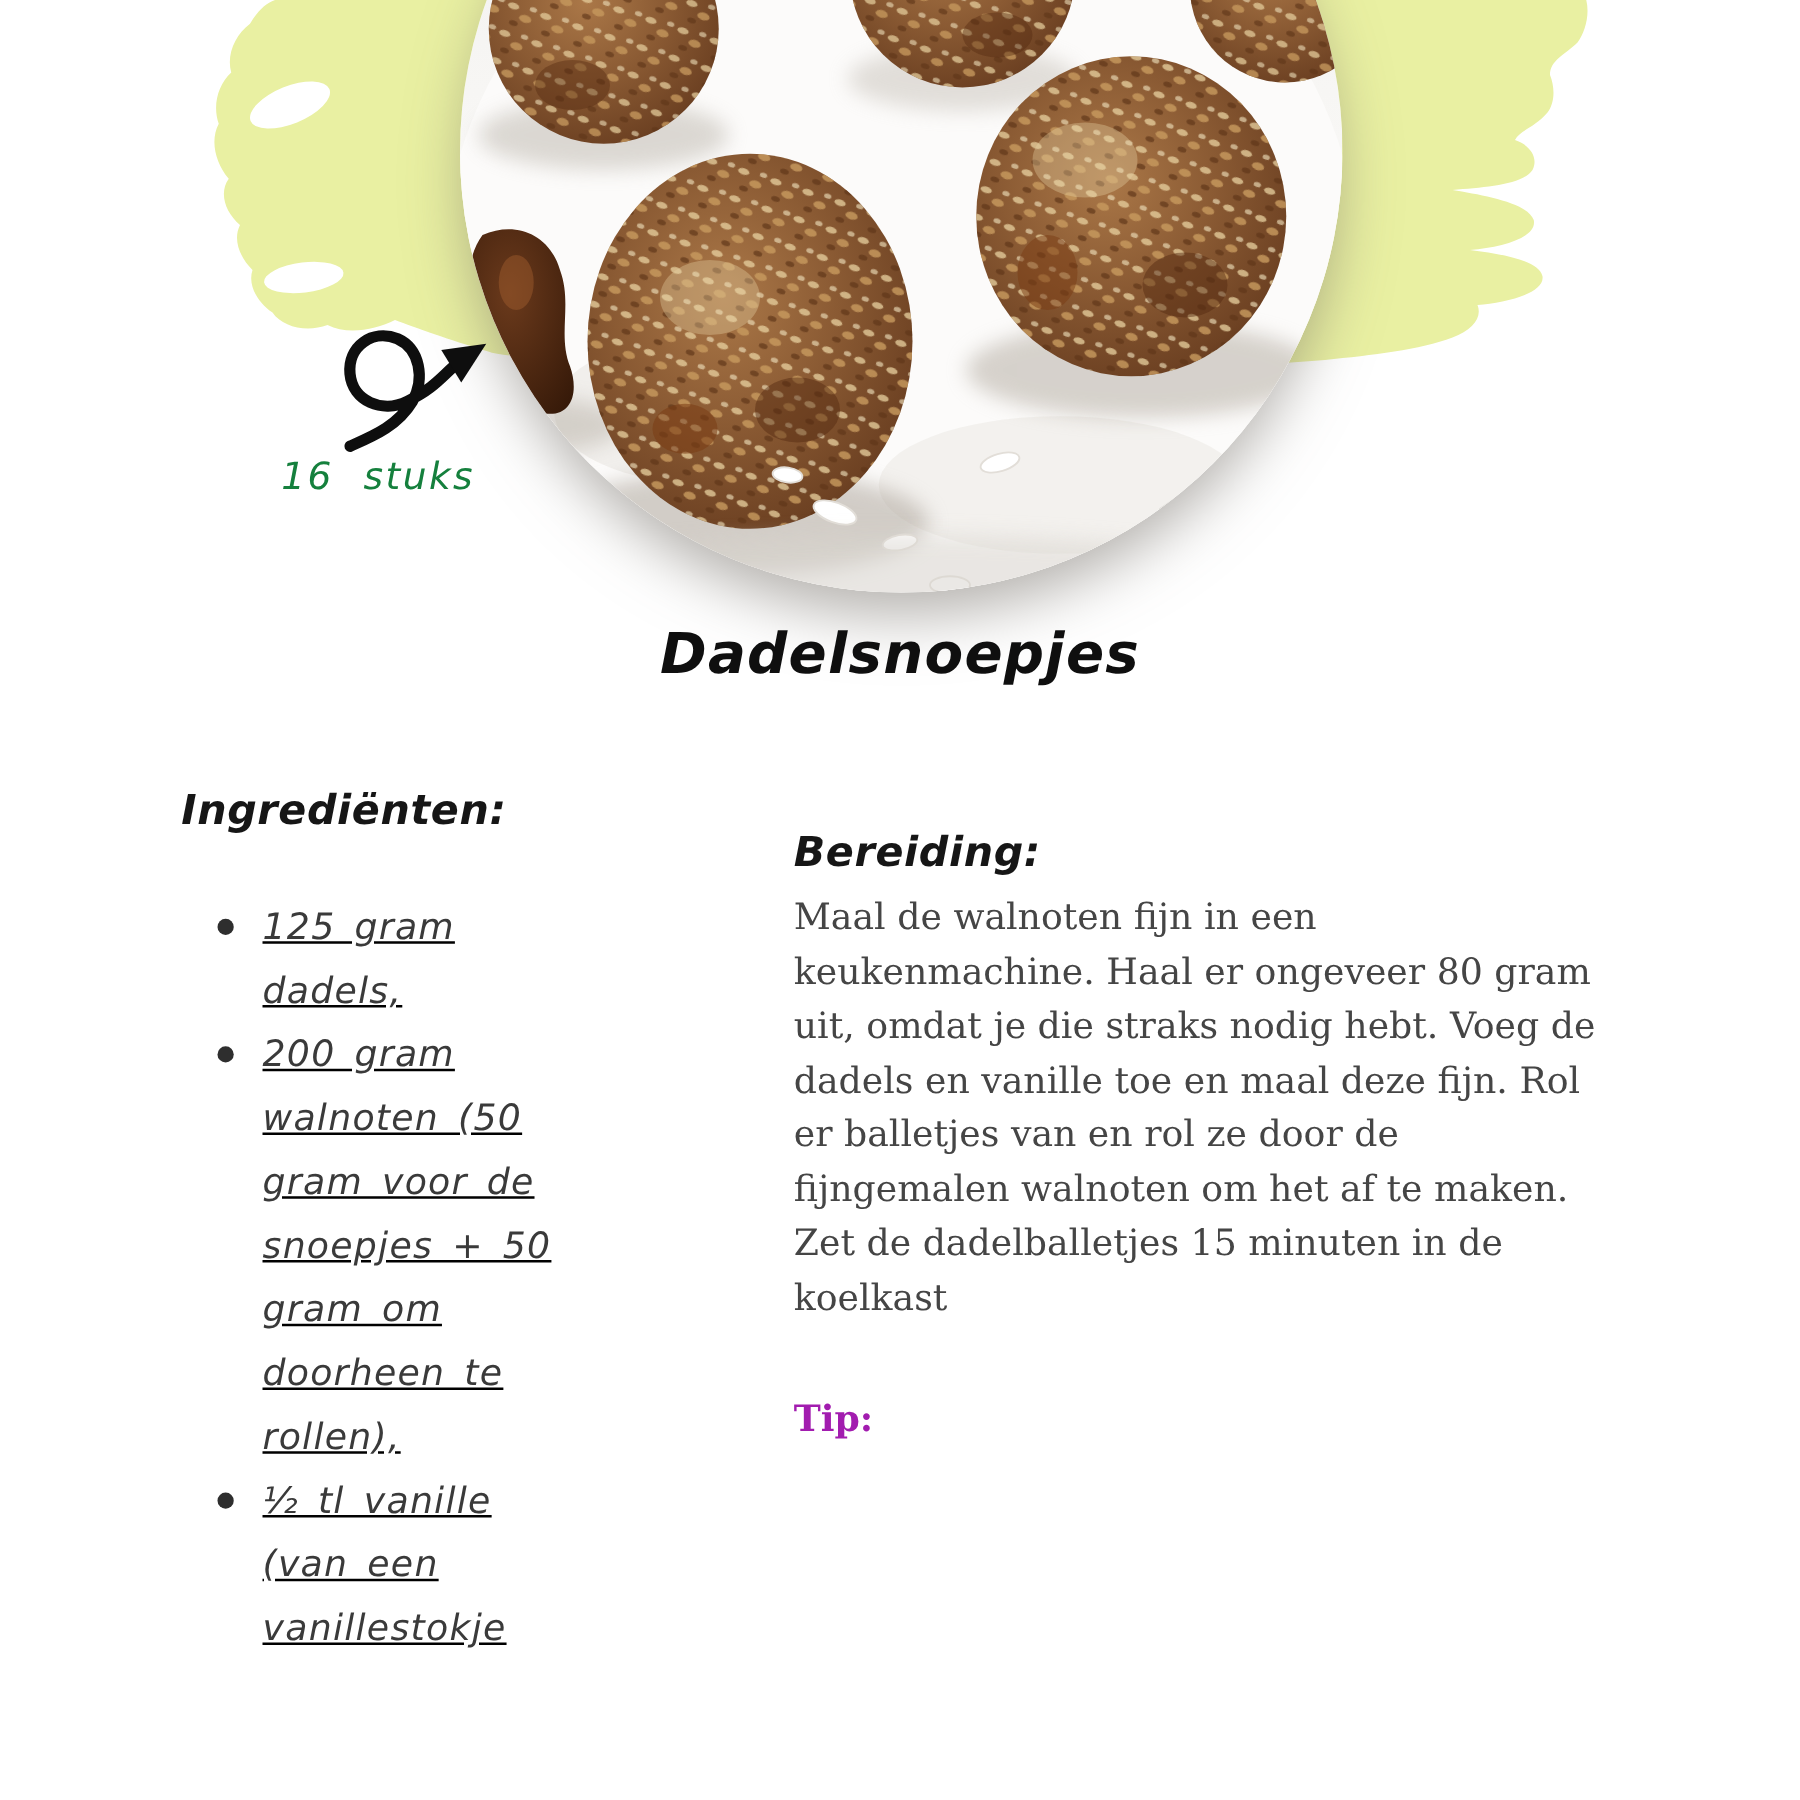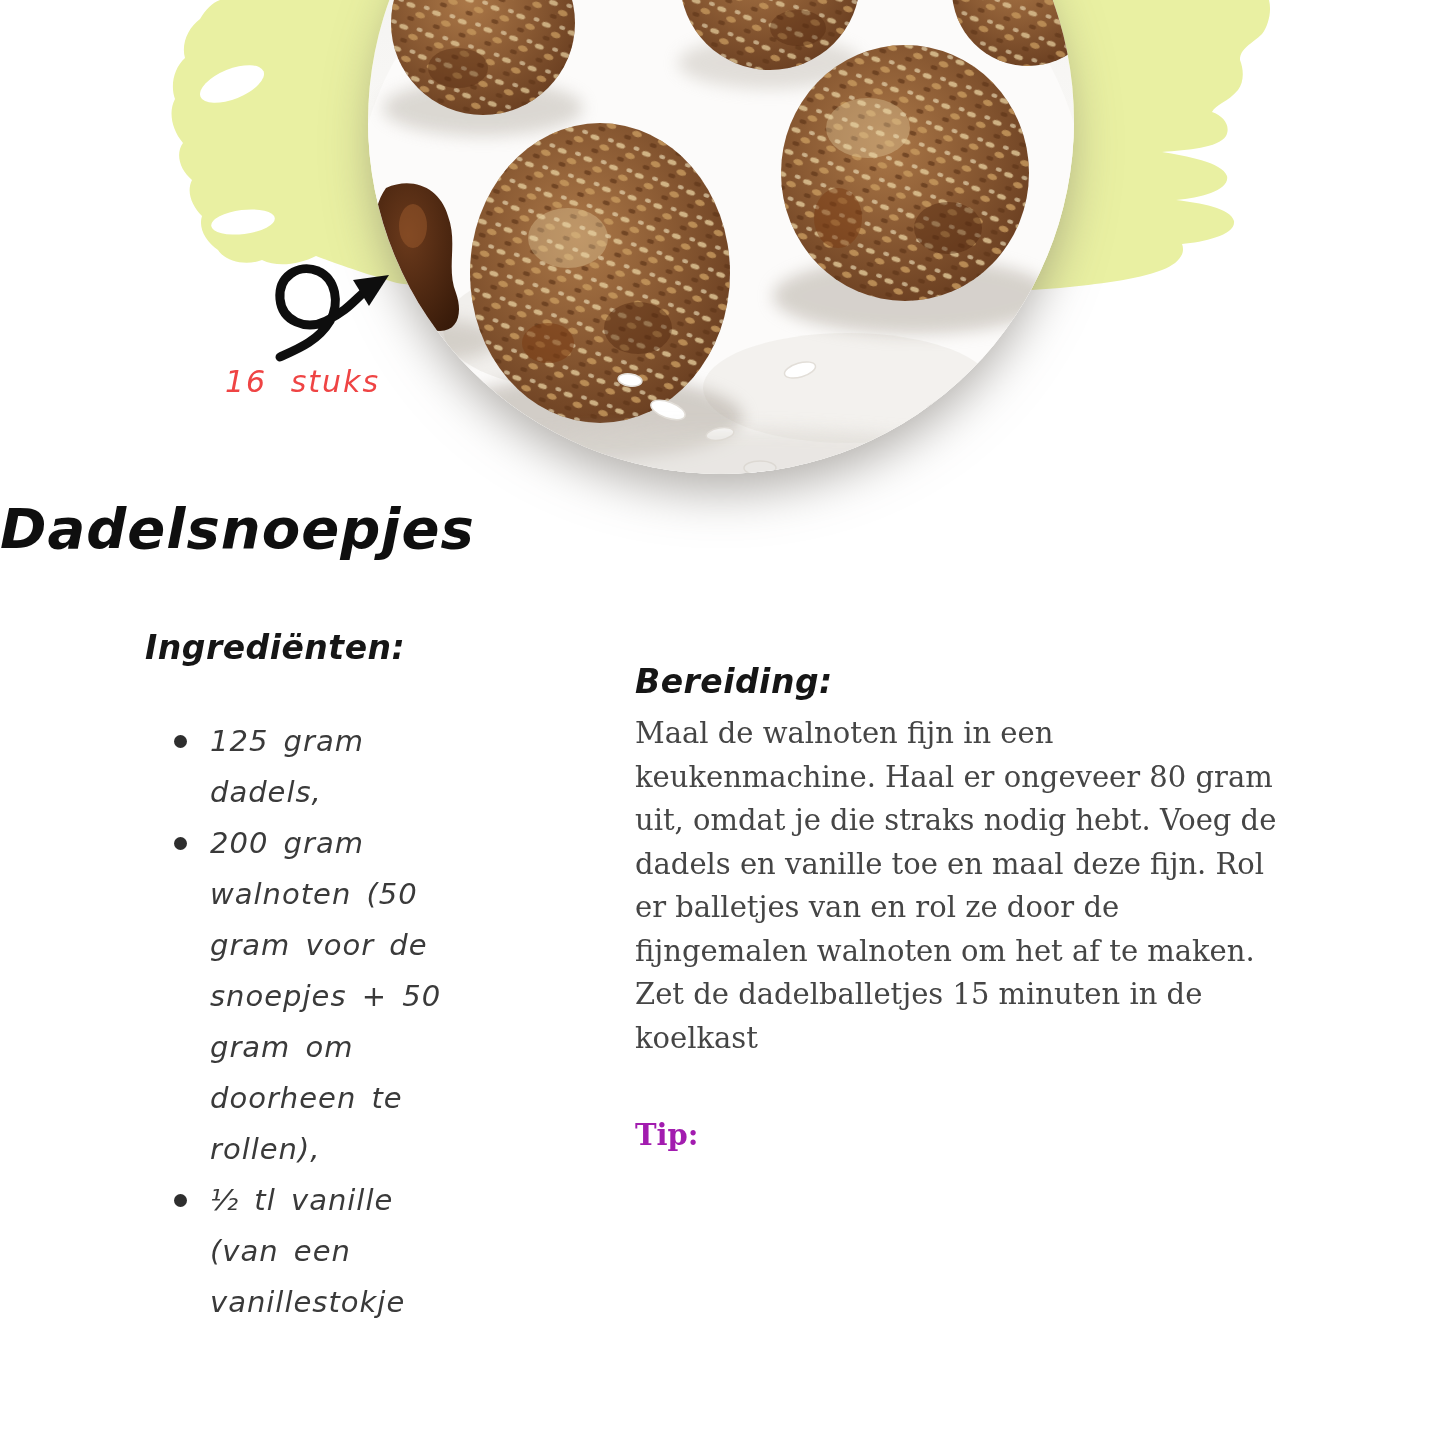"16 stuks" #yield { color: #ef4444 -> #15803d }
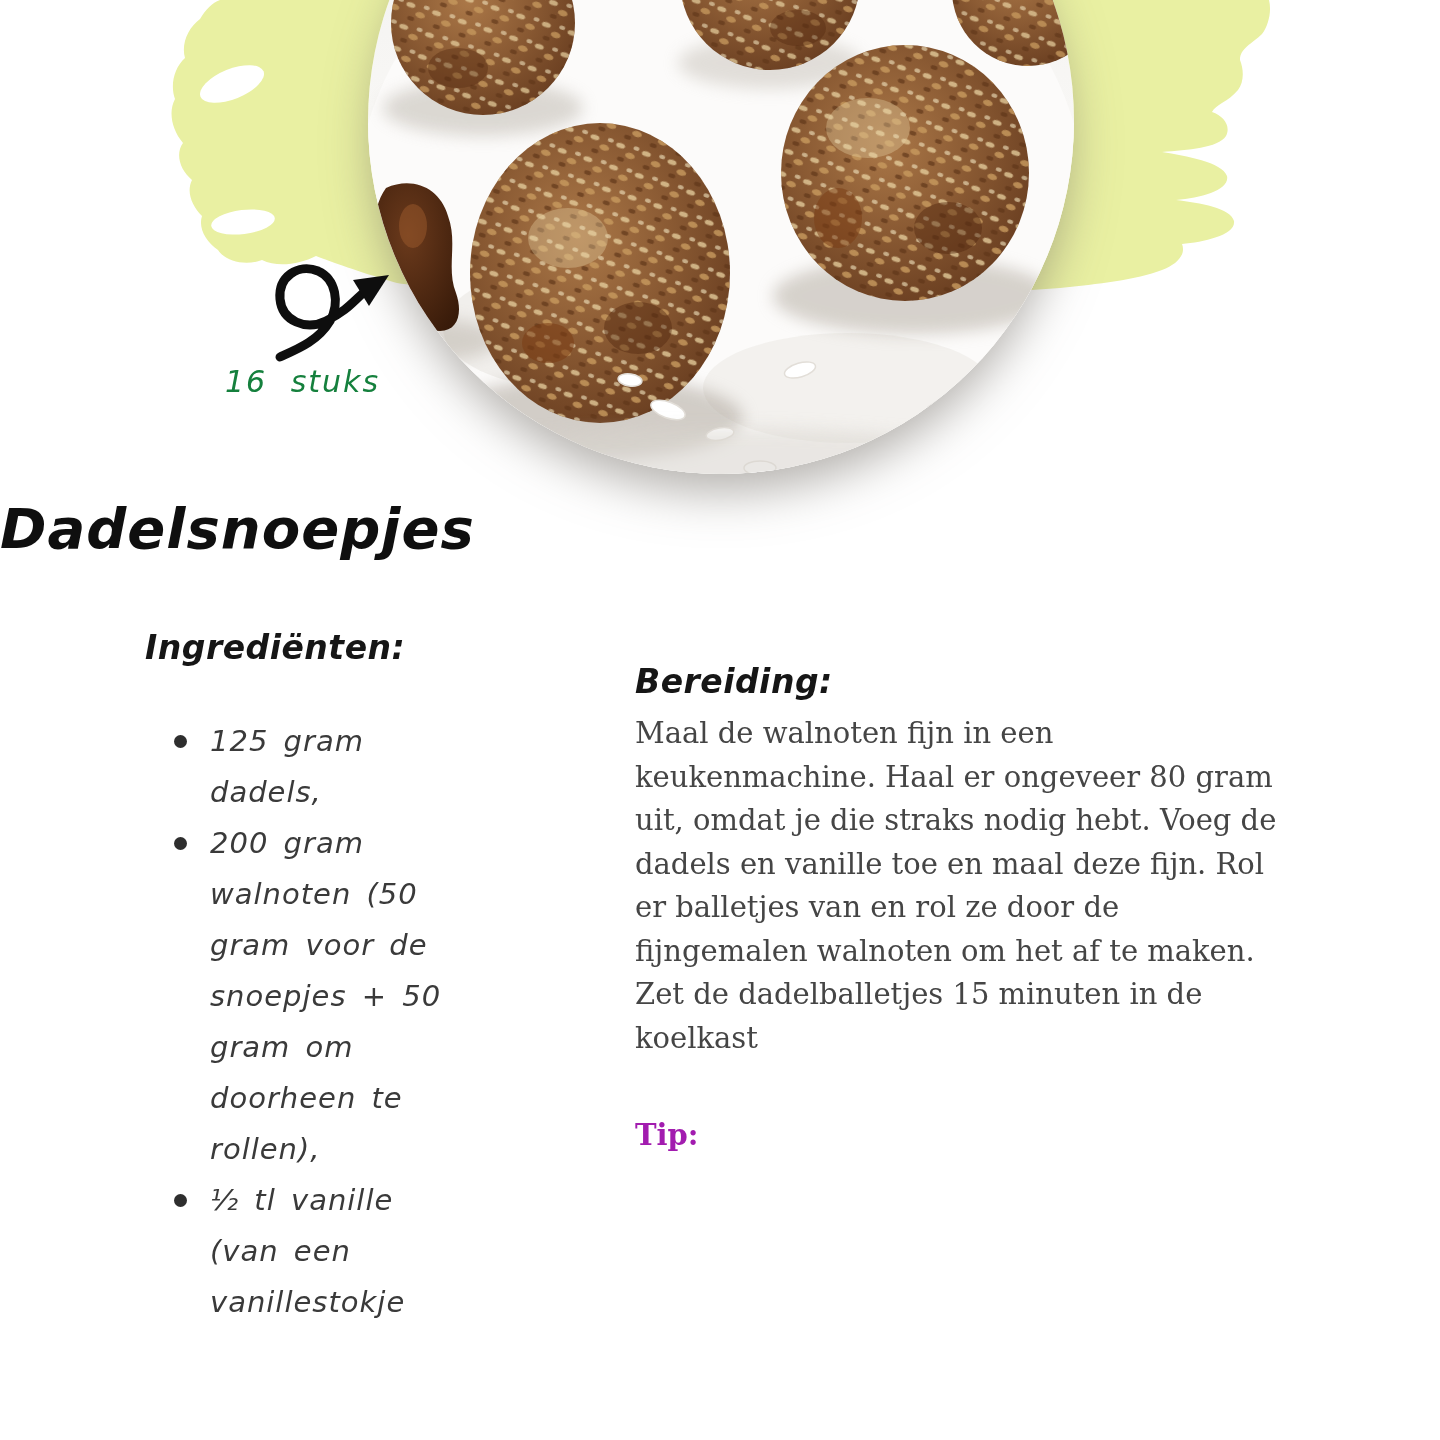"Dadelsnoepjes" #title { font-size: 56px -> 45px; text-align: left -> center }
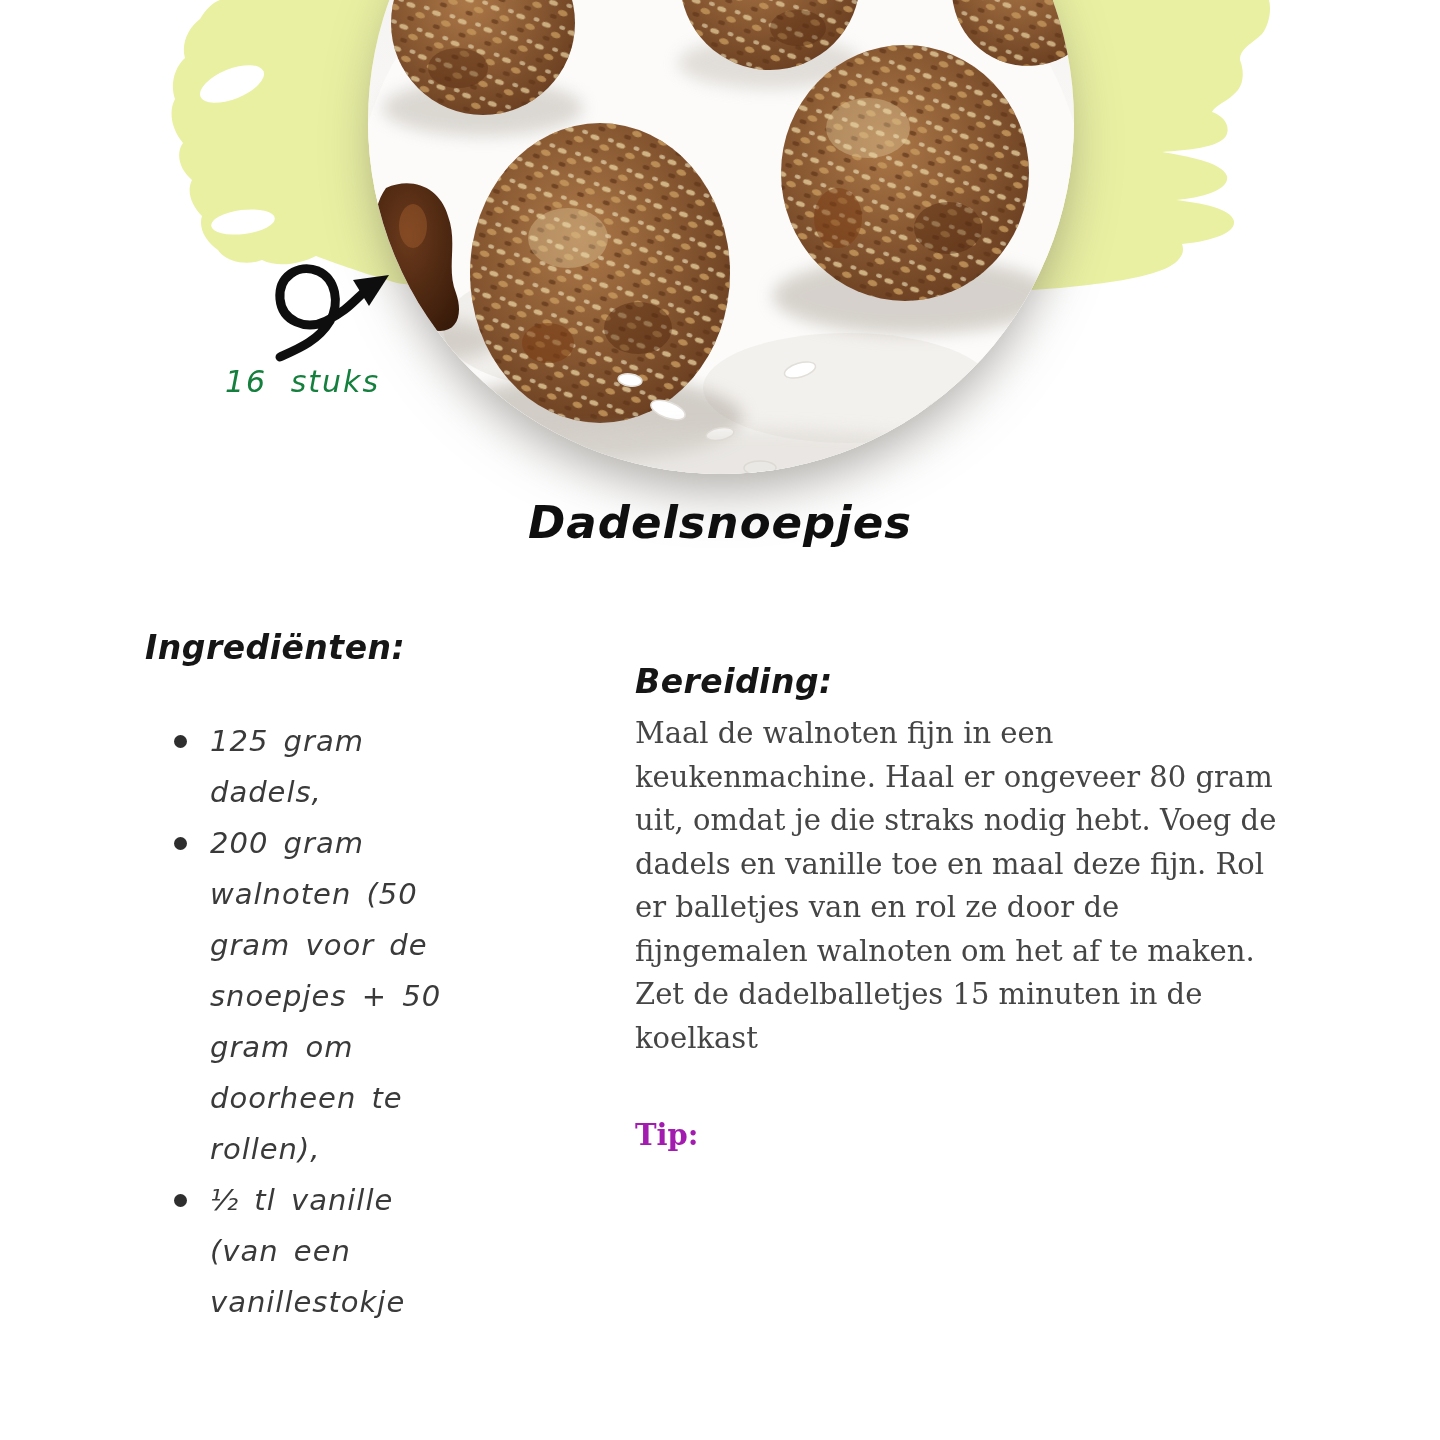"125 gram dadels," #ing-list { text-decoration: none -> underline }
